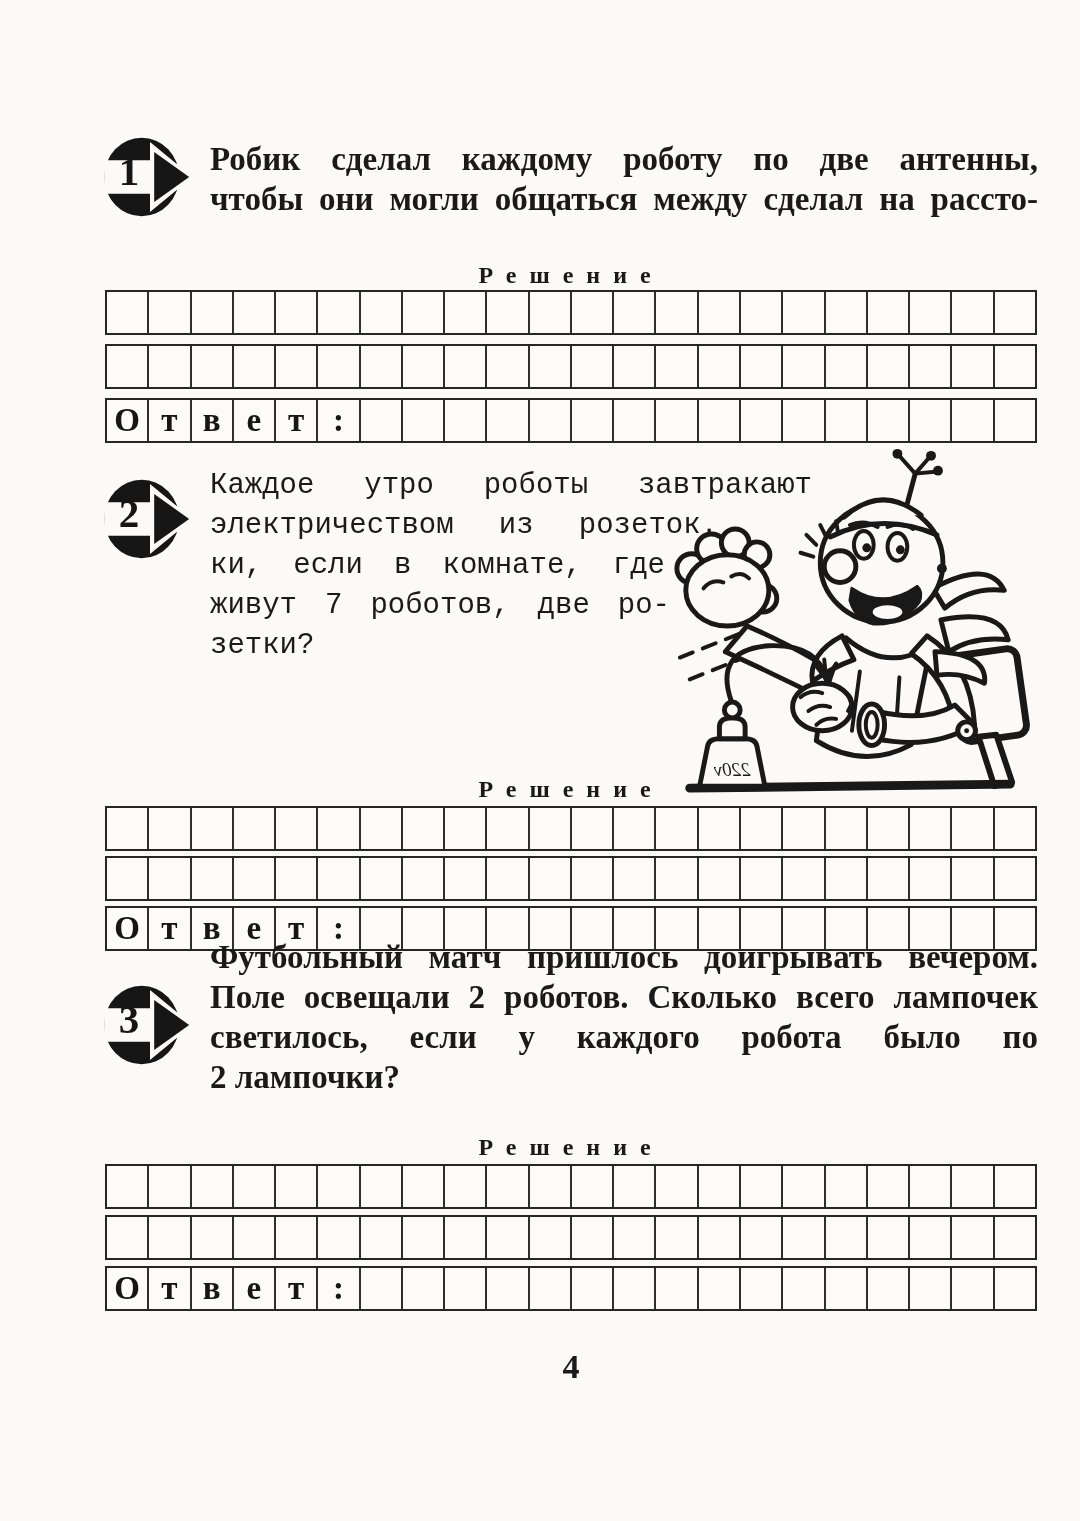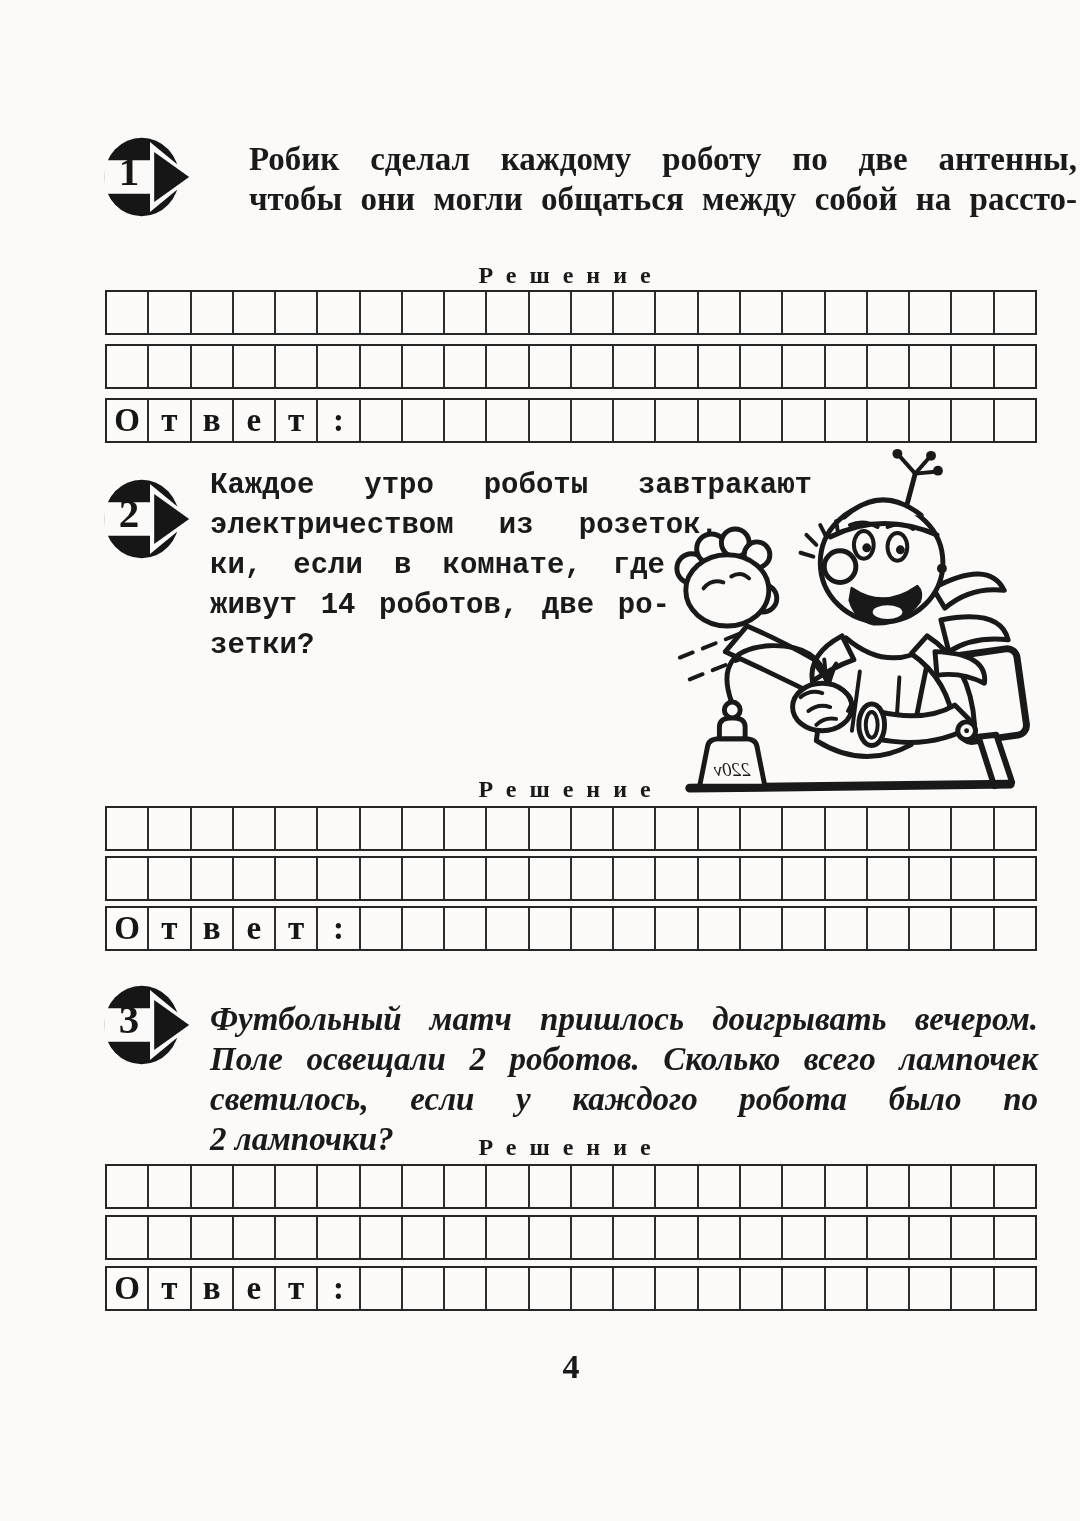"Робик сделал каждому роботу по" .p1 { margin-left: 39px -> none }
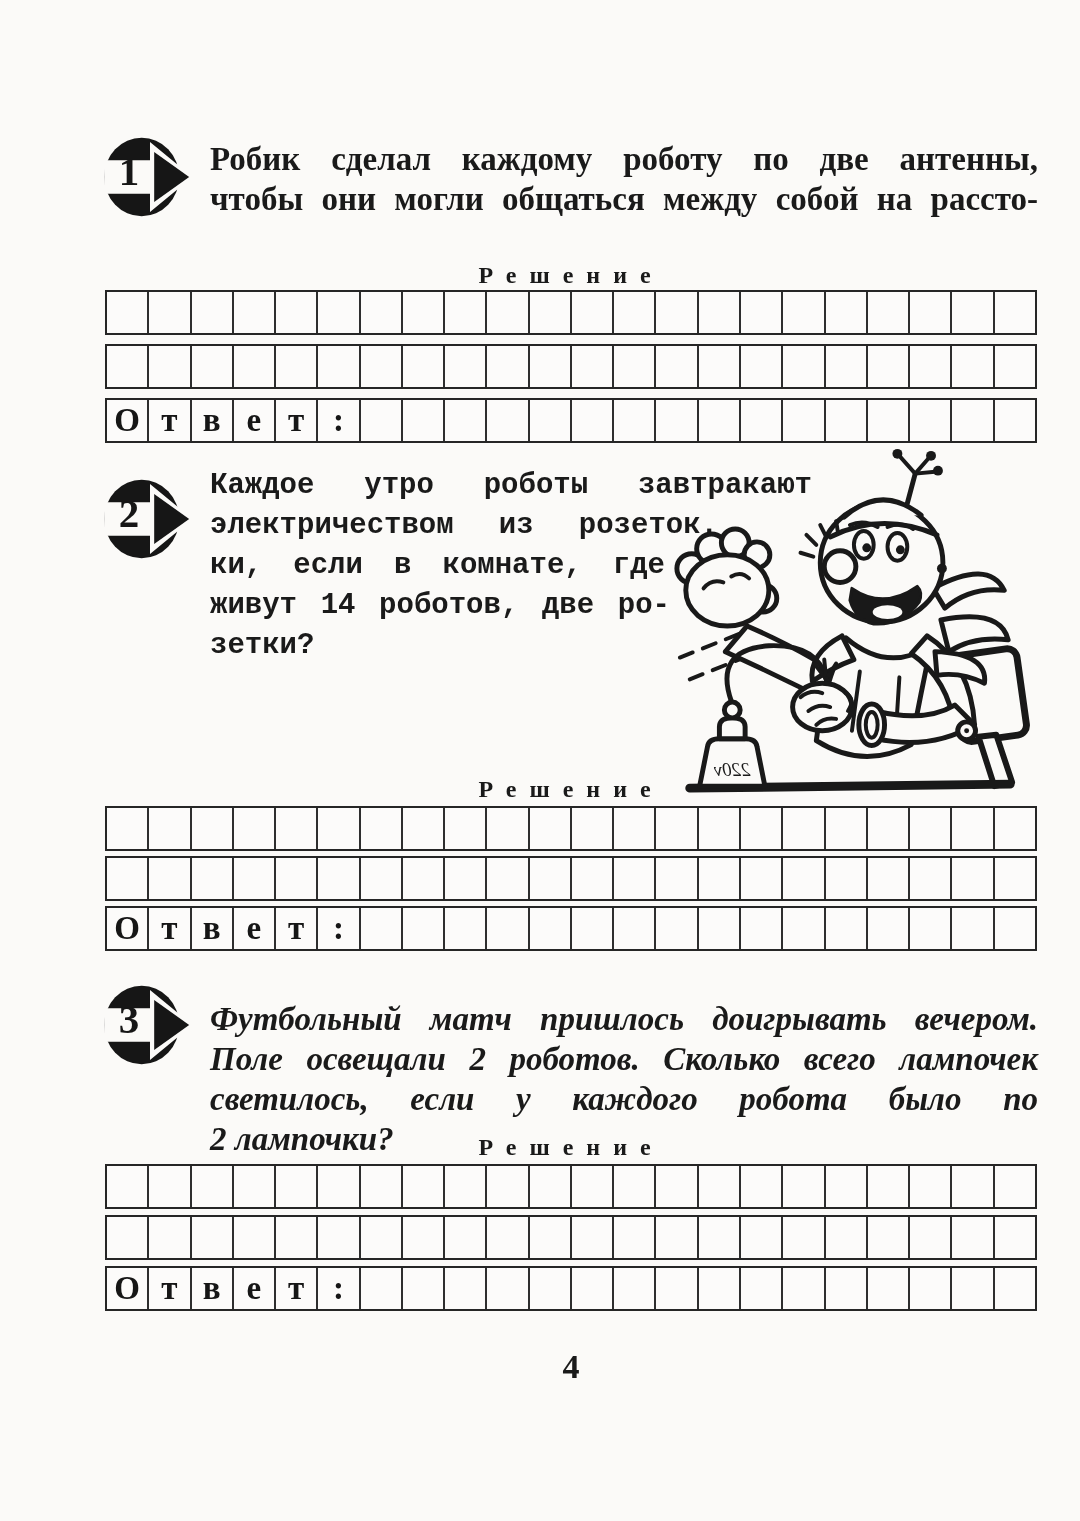"чтобы они могли общаться между" div.line { text: собой -> сделал }
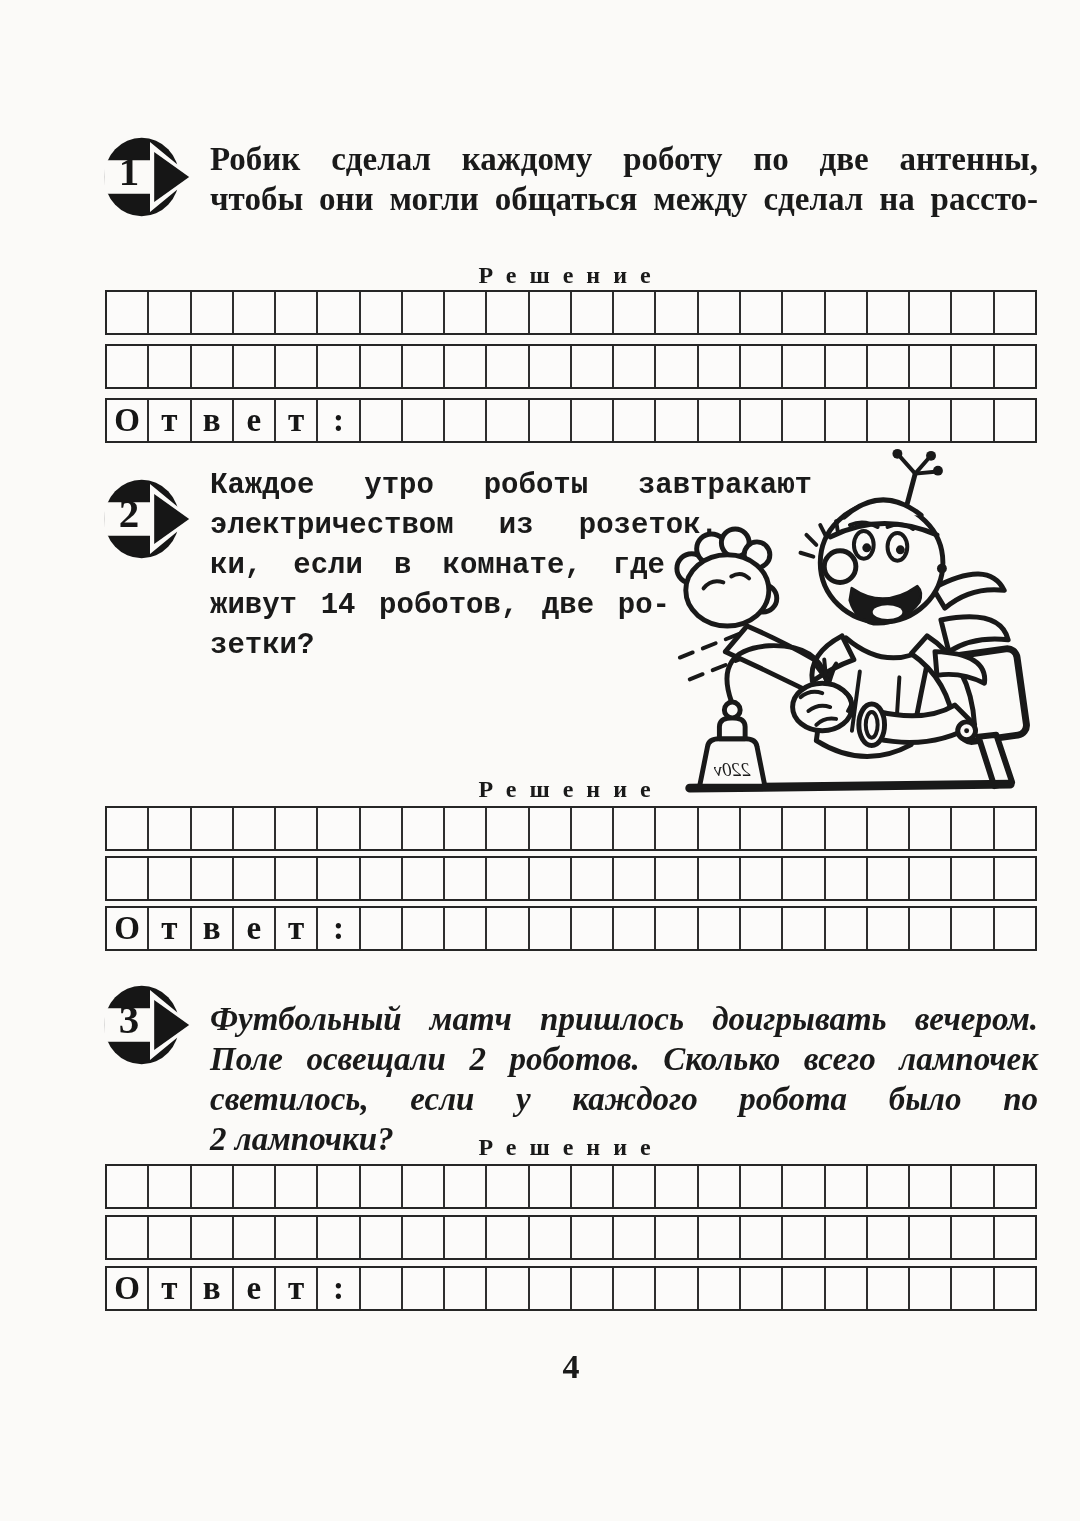"Каждое утро роботы завтракают" .p2 { font-weight: bold -> normal }
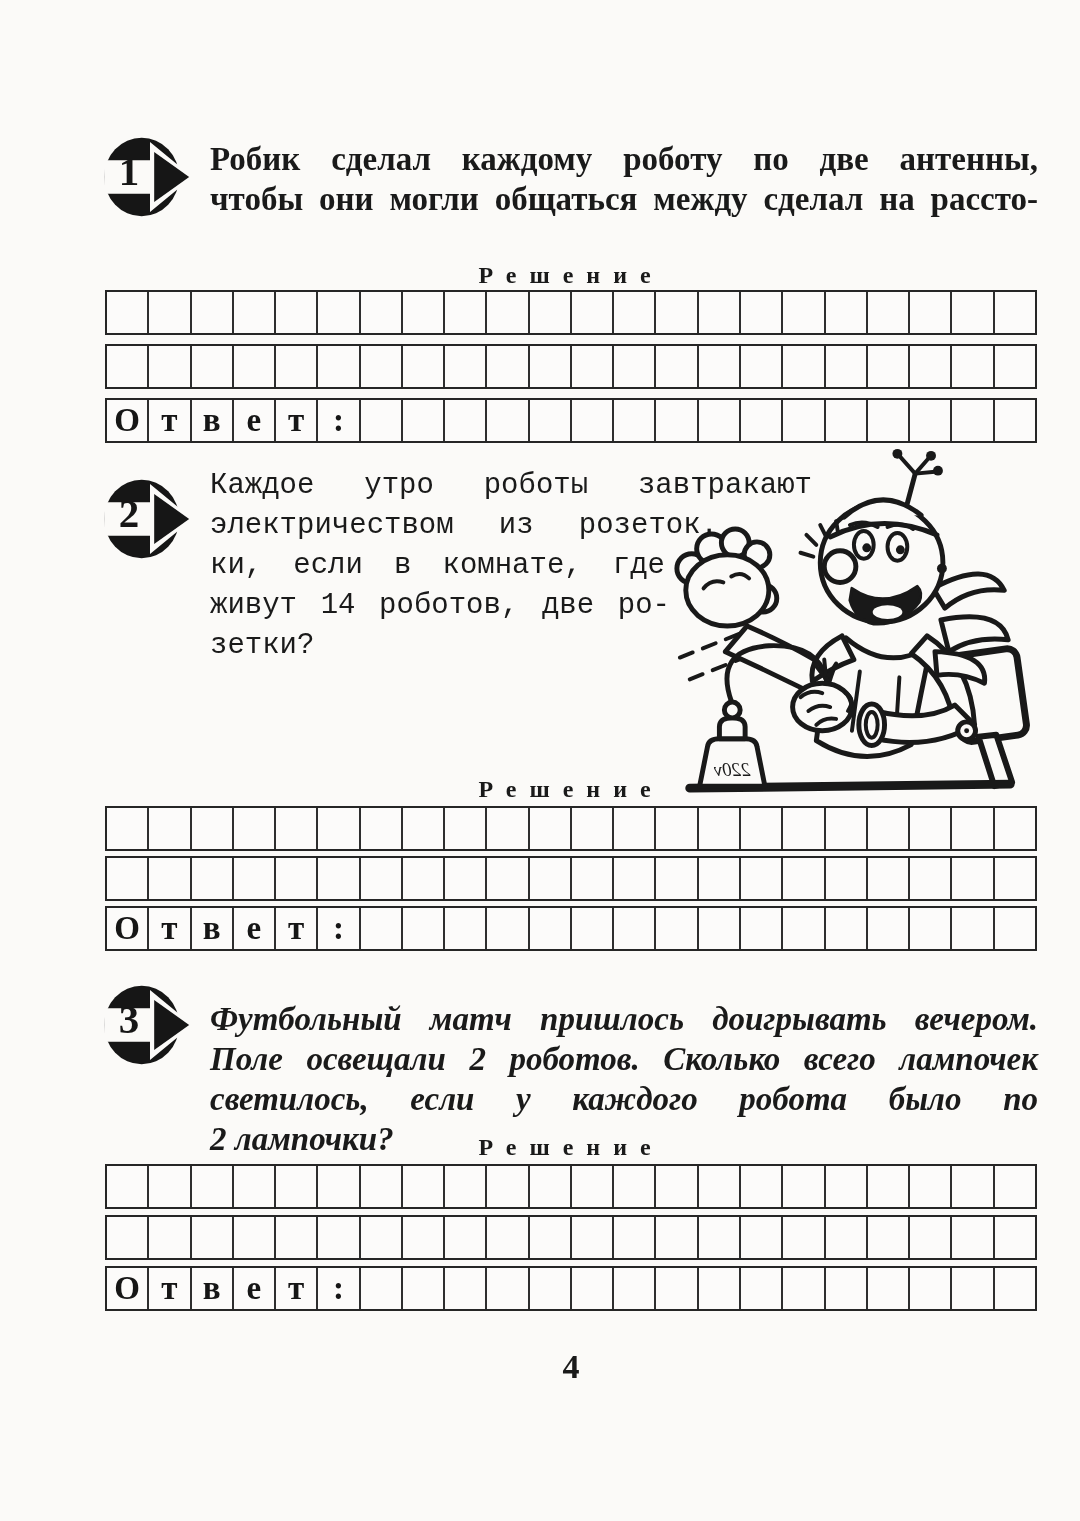"живут 14 роботов, две ро-" div.line { text: 14 -> 7 }
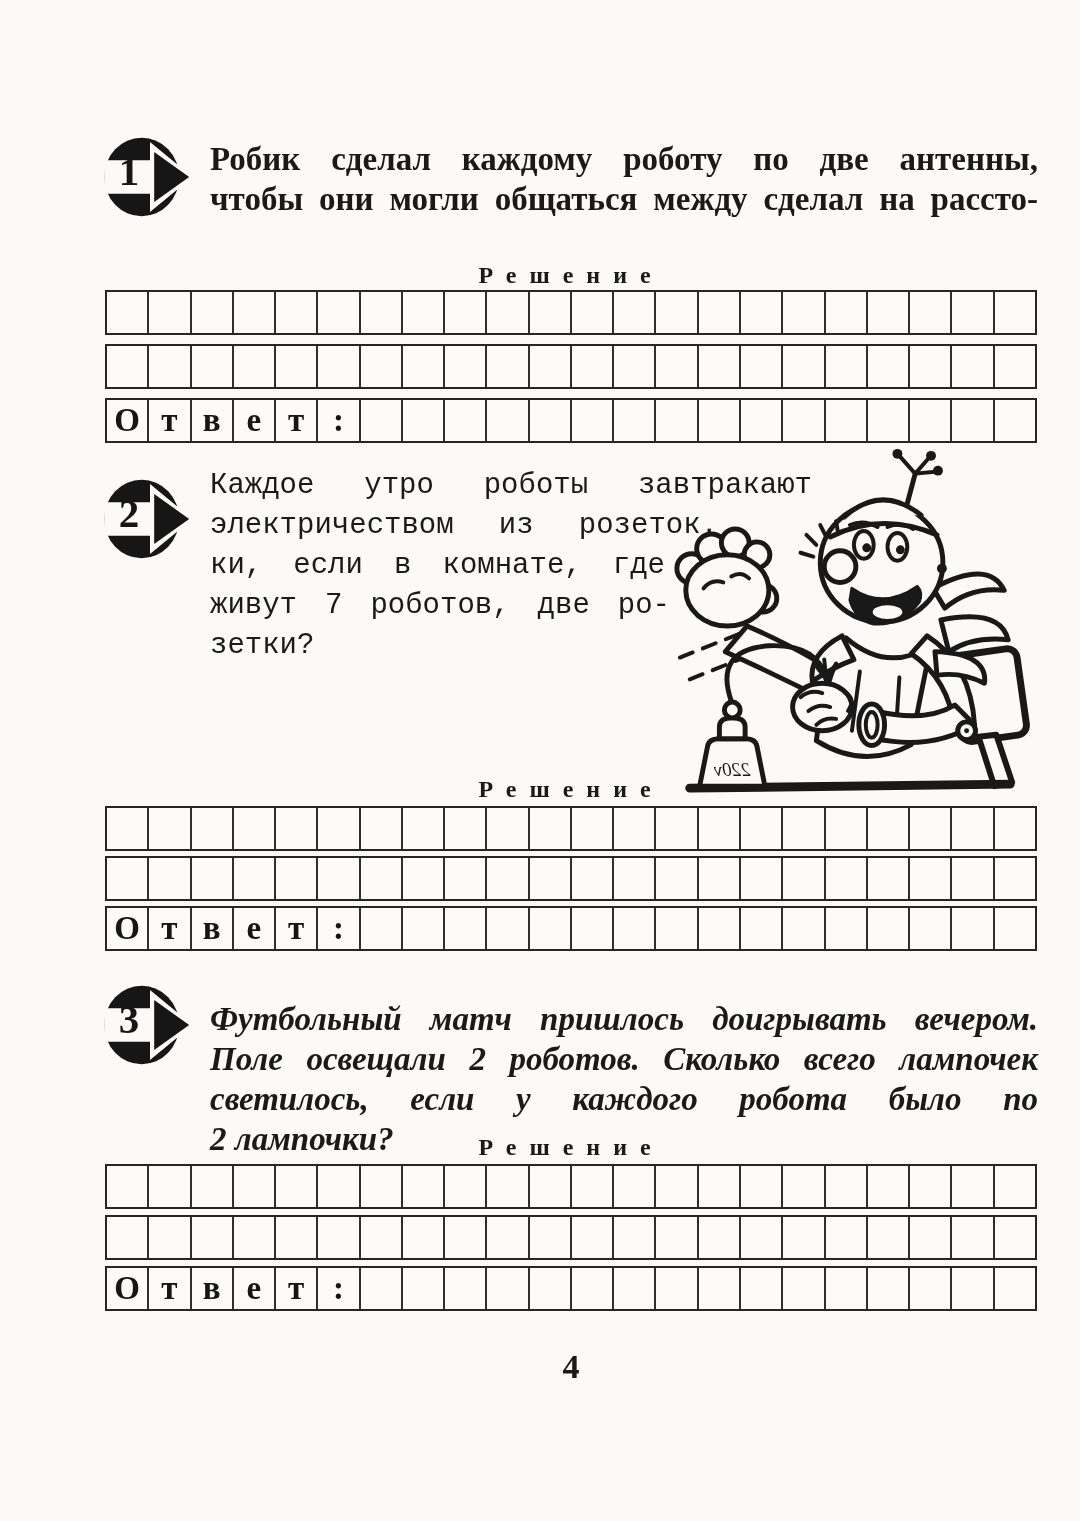"Футбольный матч пришлось доигрывать" .p3 { font-style: italic -> none; top: 999px -> 937px }
